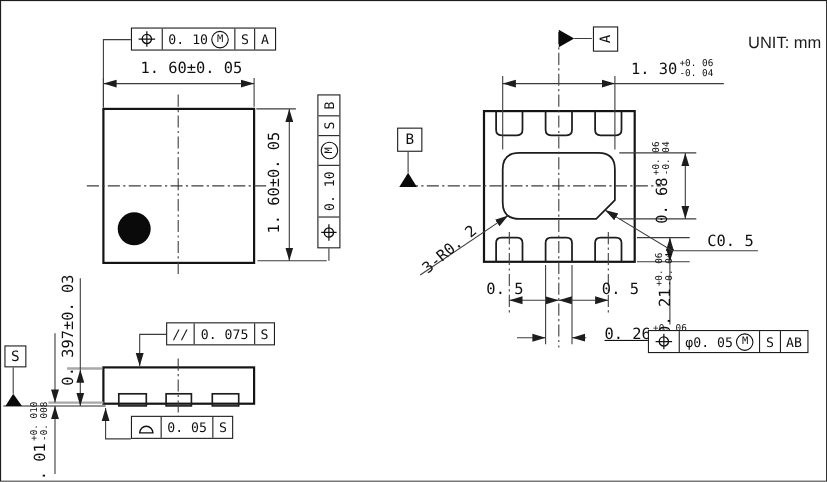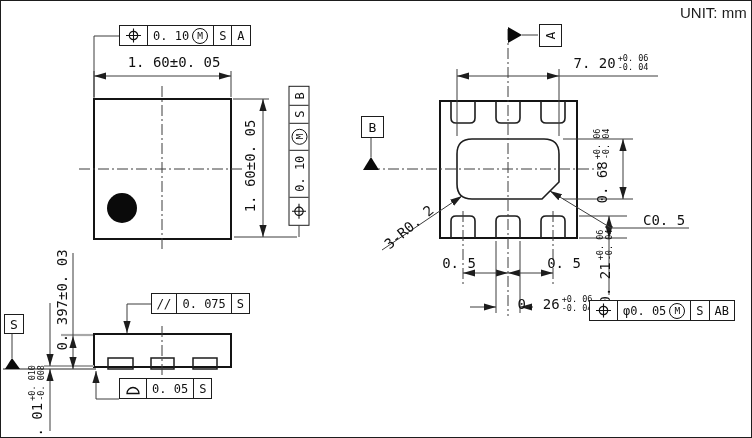"UNIT: mm" .unit { margin-top: none -> 27px }
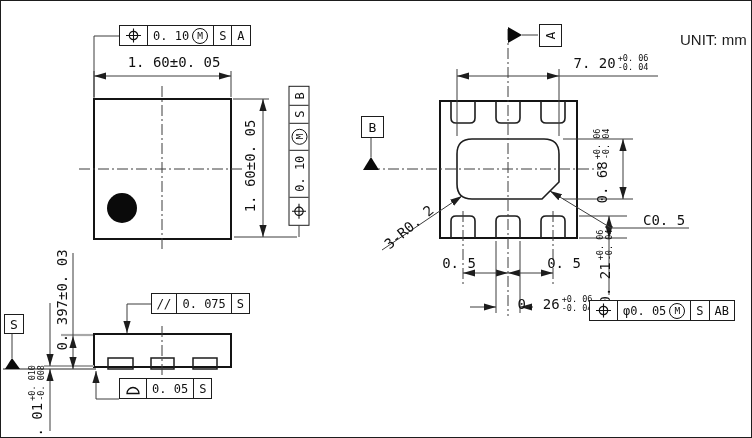"7. 20" span { text: 7. 20 -> 1. 30 }
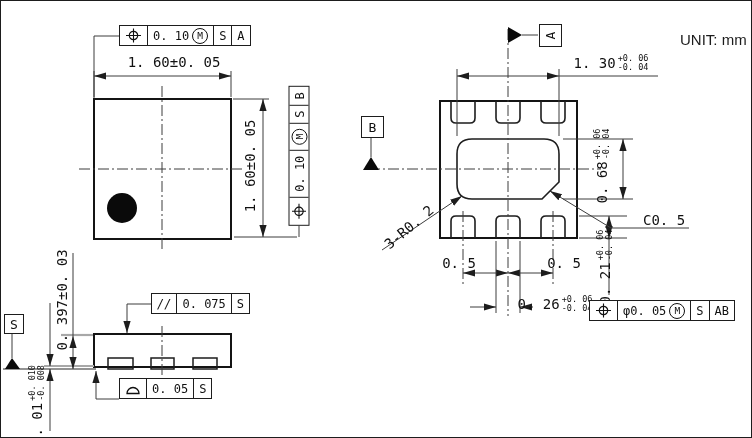"0. 26" div.abs { left: 554px -> 586px; text-decoration: none -> underline }
